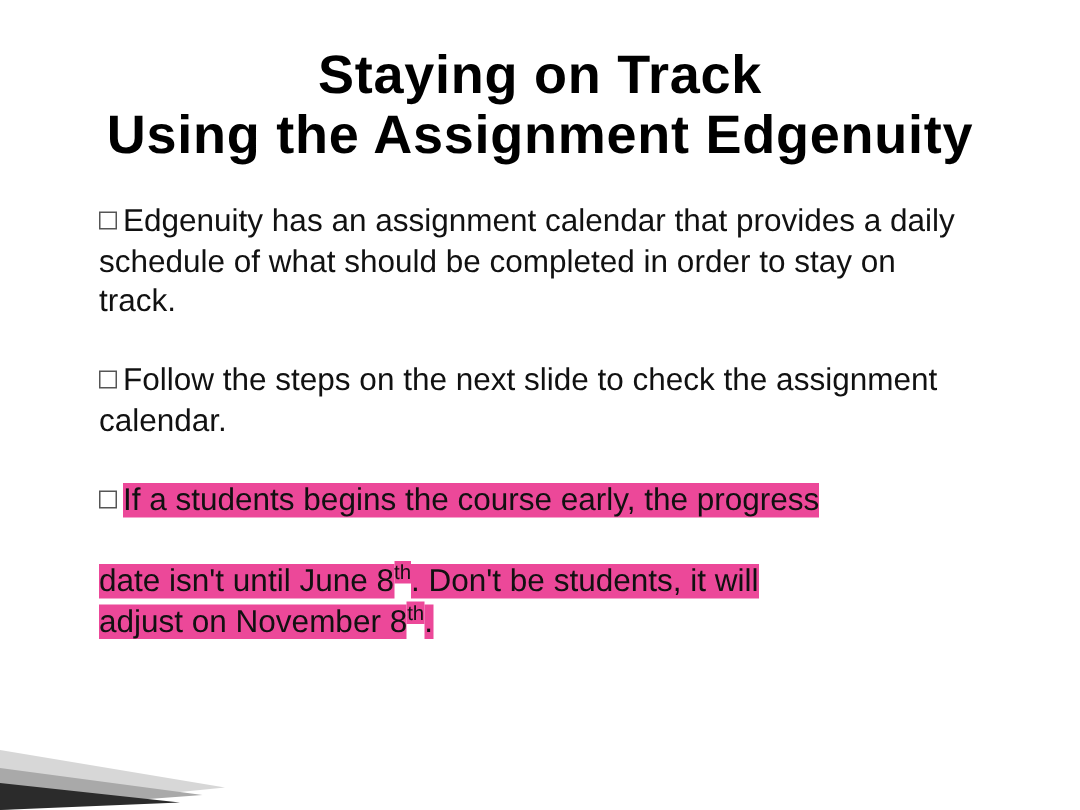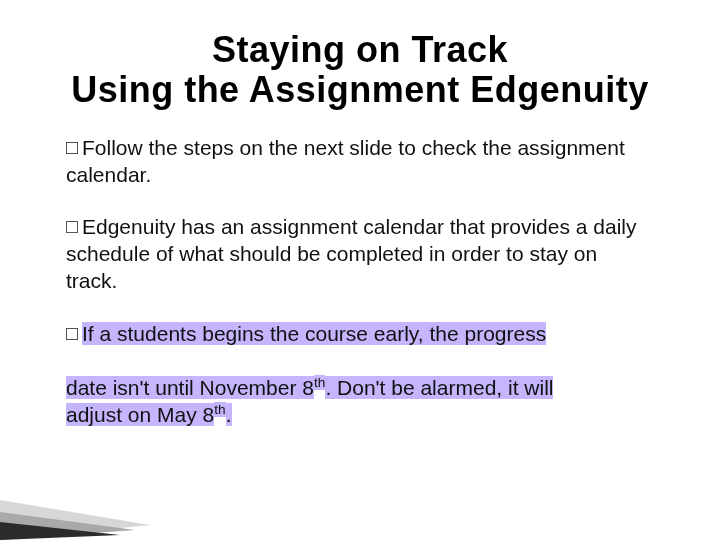"Follow the steps on the" p.bullet { order: before "Edgenuity has an assignment calendar" -> after "Edgenuity has an assignment calendar" }
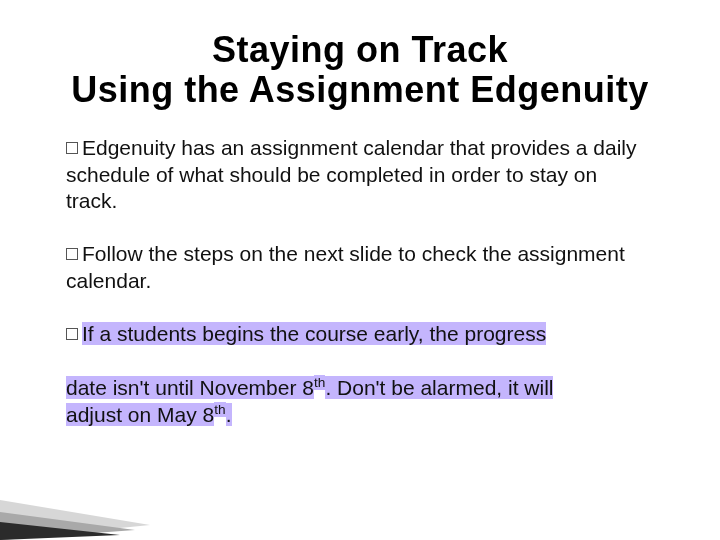"If a students begins the" .hl { background: #c4b5fd -> #ec4899 }
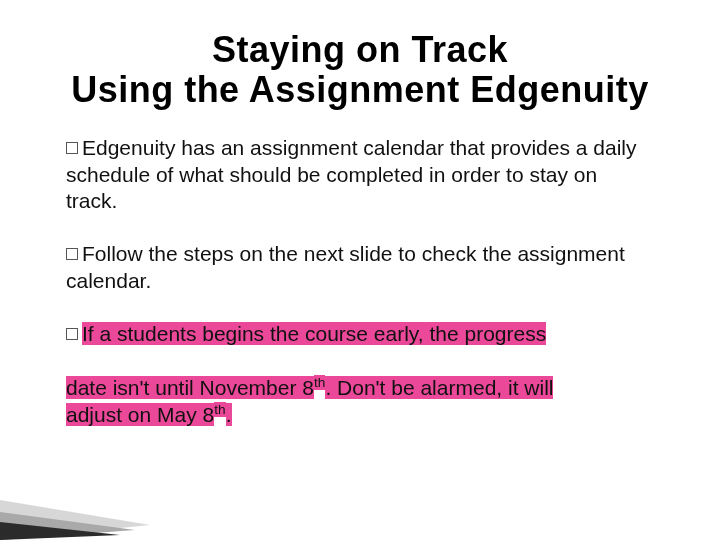"date isn't until November 8" span.hl { text: November -> June }
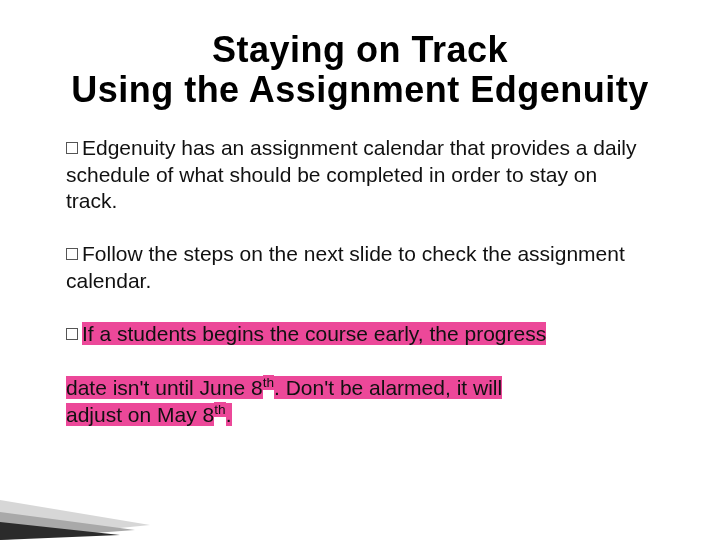". Don't be alarmed, it" span.hl { text: alarmed -> students }
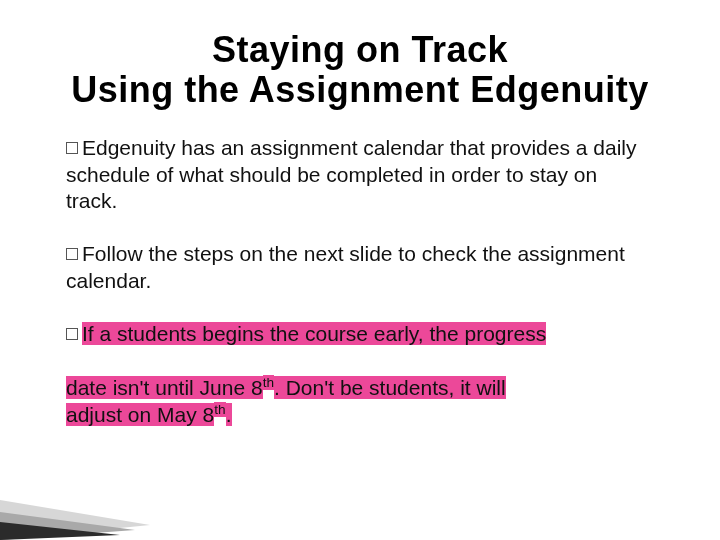"adjust on May 8" span.hl { text: May -> November }
